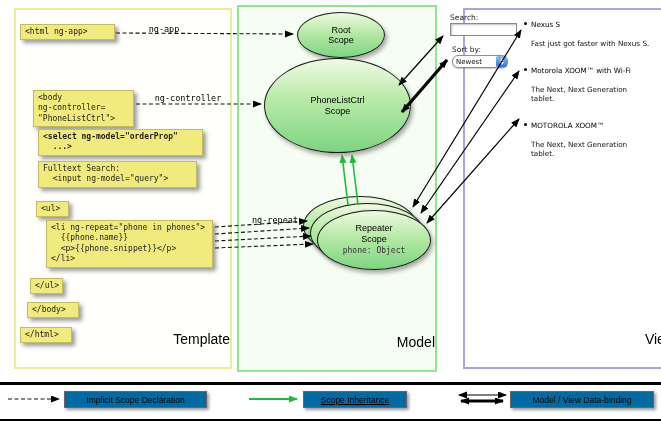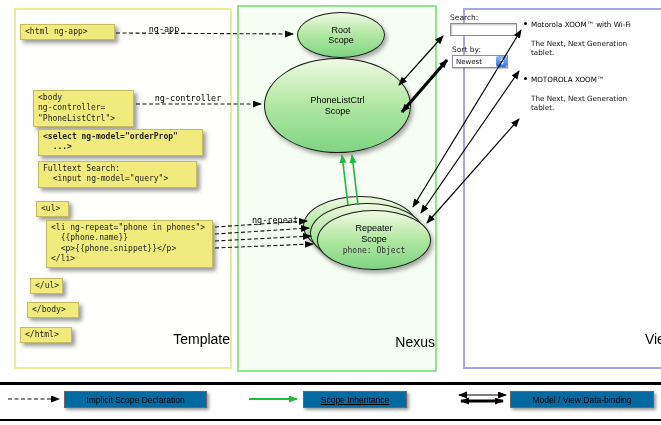"Nexus S" div.phone-item { html: none -> <div> <div> <span></span> <span>Nexus S</span> </div> <div>Fast just got faster with Nexus S.</div> </div> }
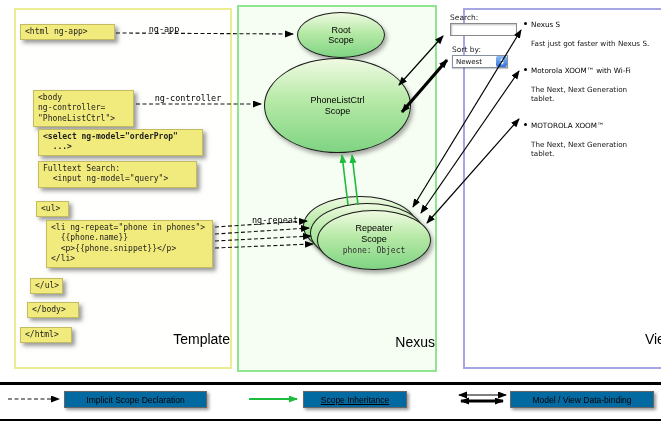"Newest" .view-sort-select { border-radius: 0 -> 6px }
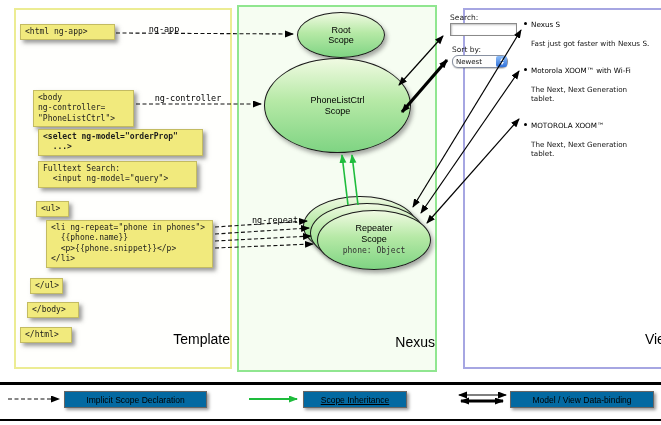"Nexus" div.panel-label { text: Nexus -> Model }
